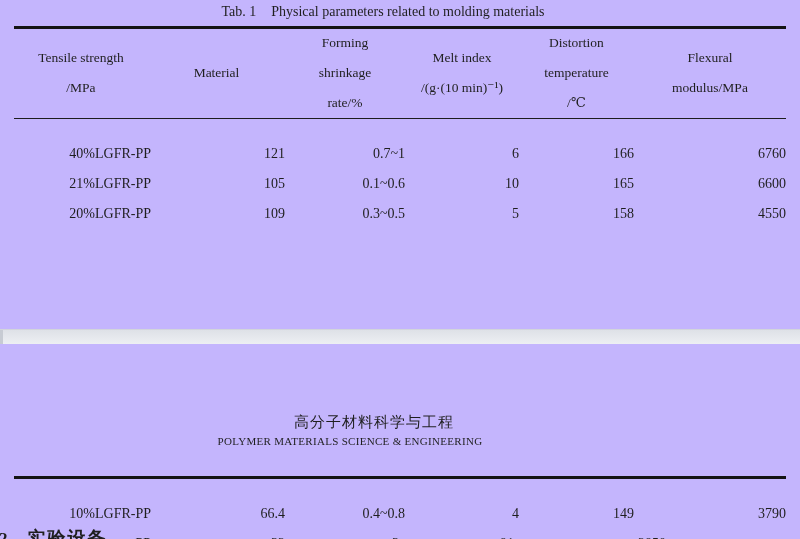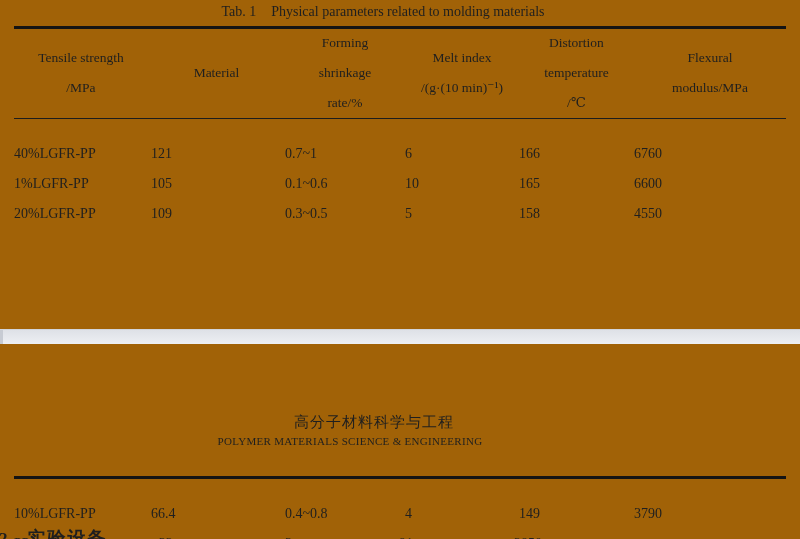"Tab. 1 Physical parameters related" .screen { background: #a16207 -> #c4b5fd }
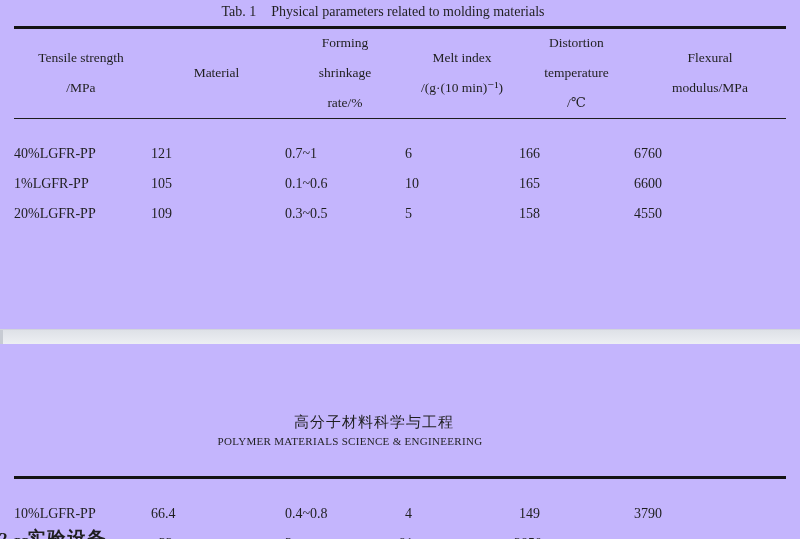"40%LGFR-PP" .cell { text-align: left -> right }
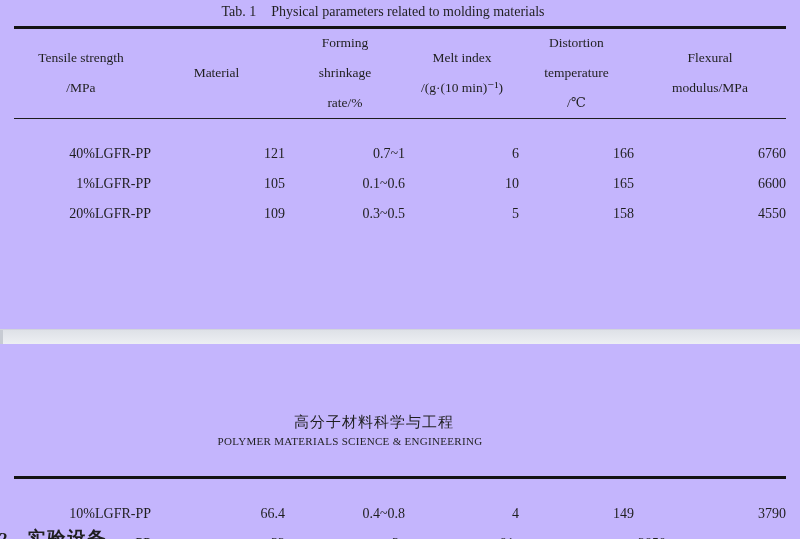"1%LGFR-PP" div.cell { text: 1%LGFR-PP -> 21%LGFR-PP }
